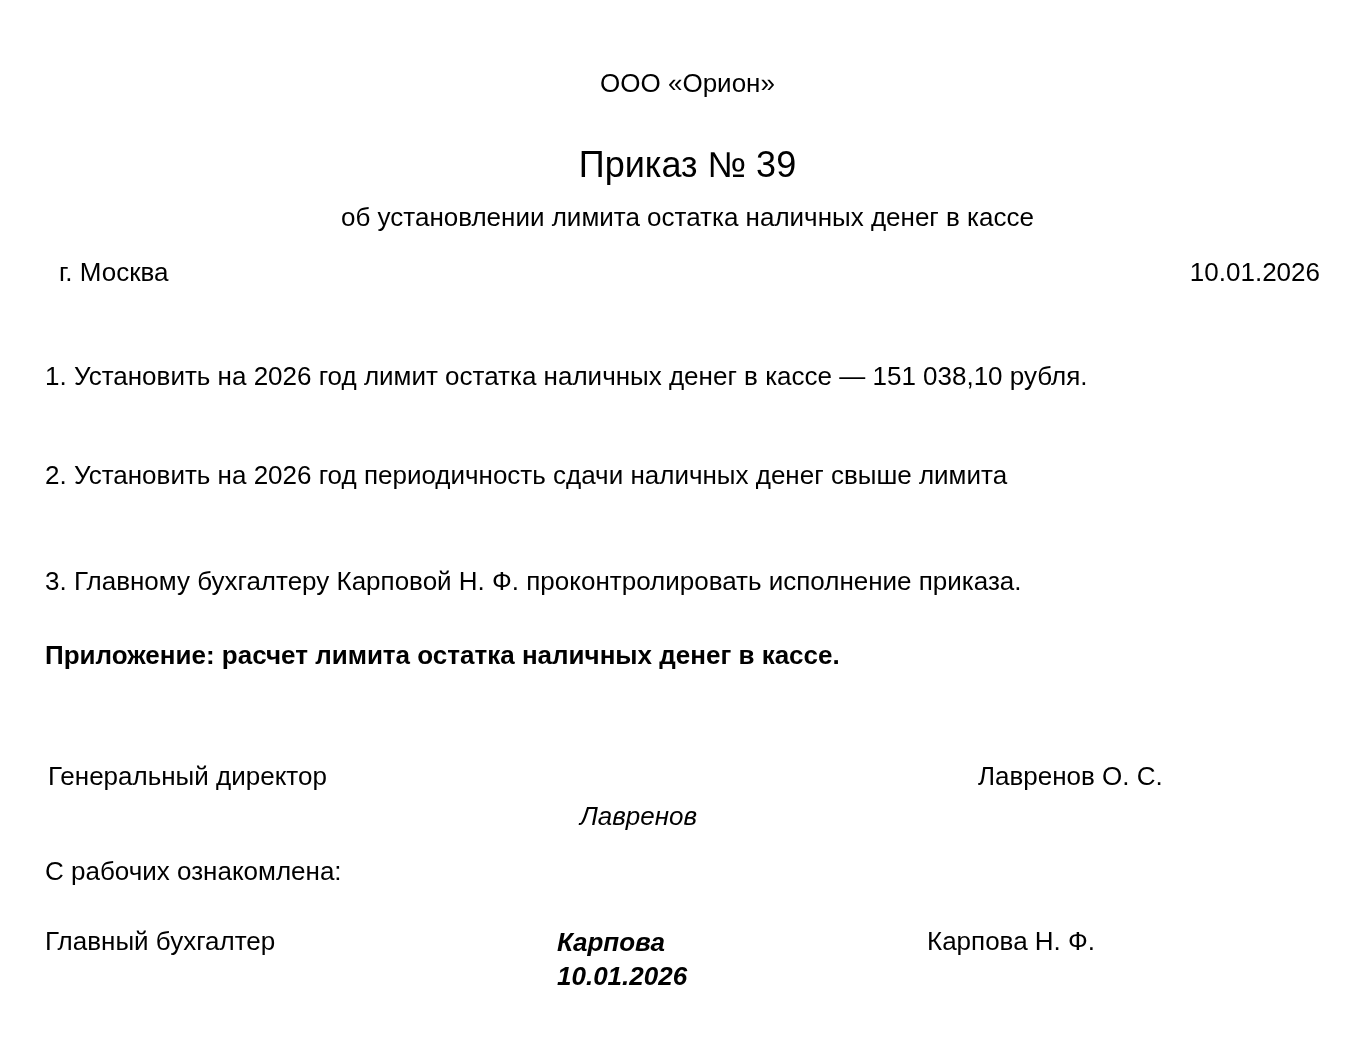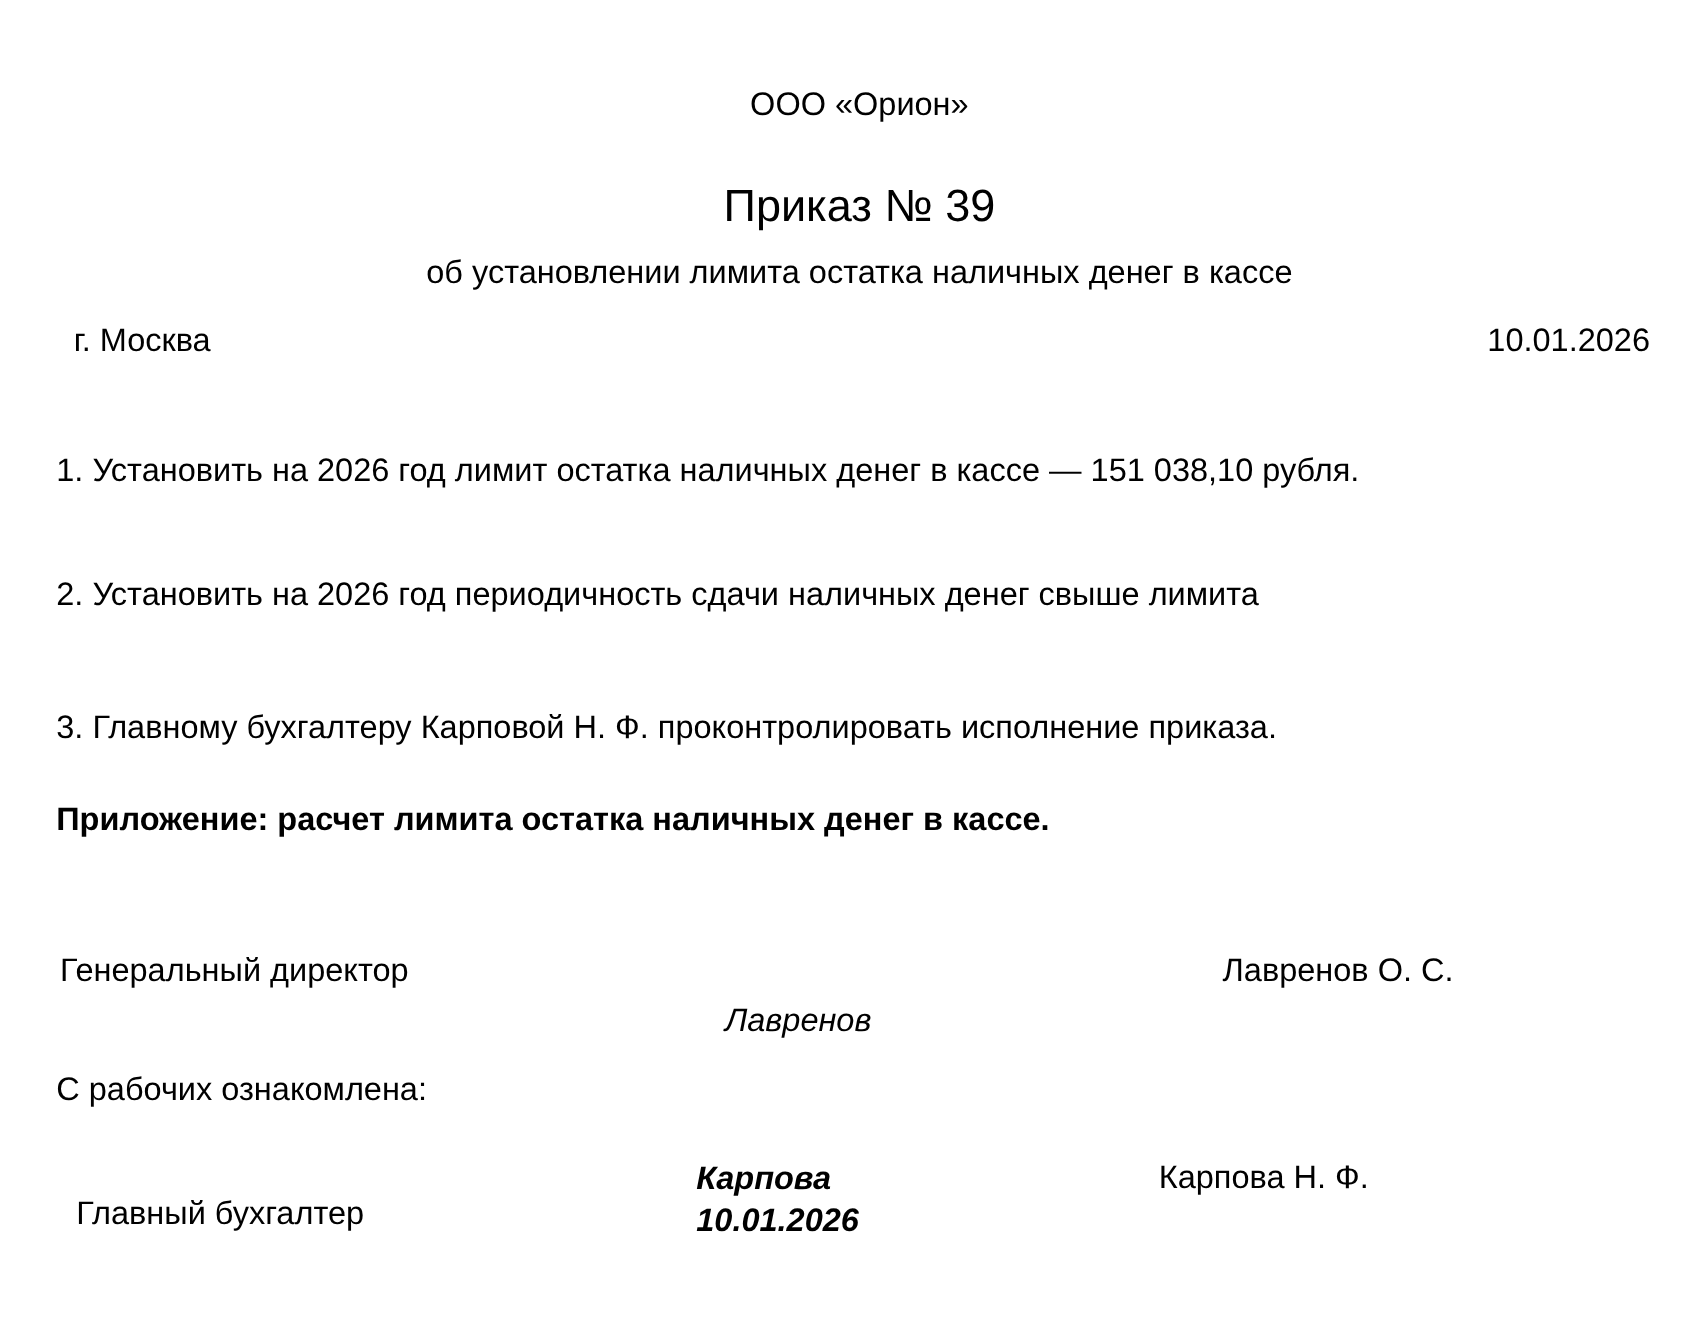"Главный бухгалтер" .sig-role2 { margin-left: 16px -> none; top: 954px -> 925px }
